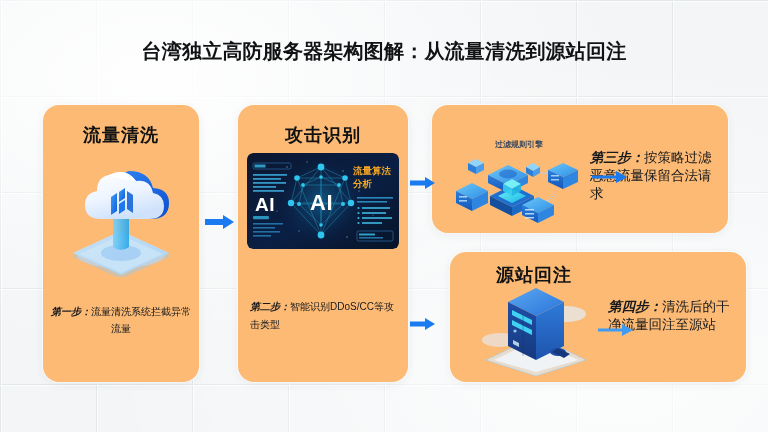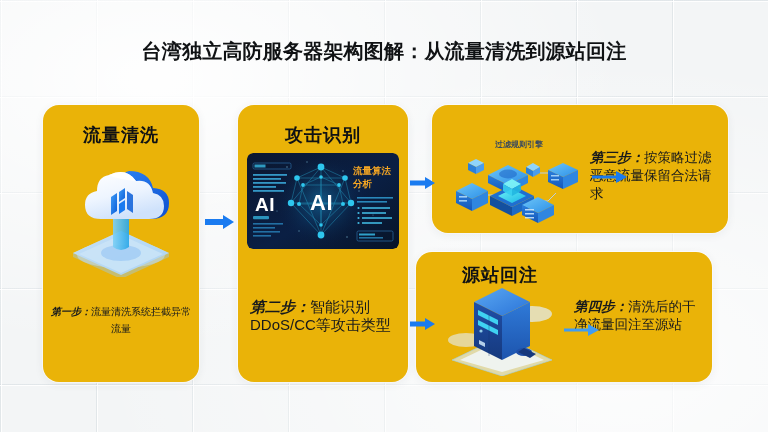"流量清洗" .card { background: #eab308 -> #fdba74 }
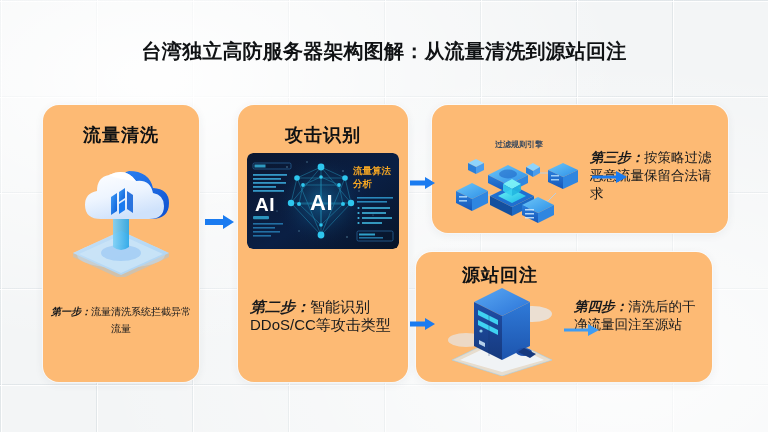"源站回注" #card-origin { left: 416px -> 450px }
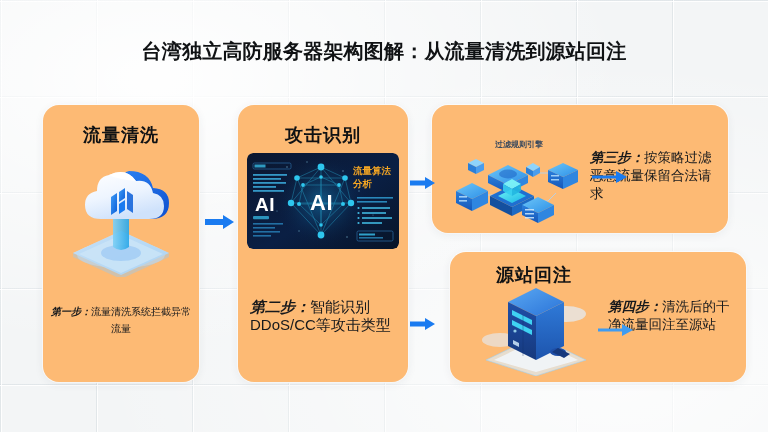"第二步：智能识别DDoS/CC等攻击类型" #detect-caption { font-size: 15px -> 10px }
